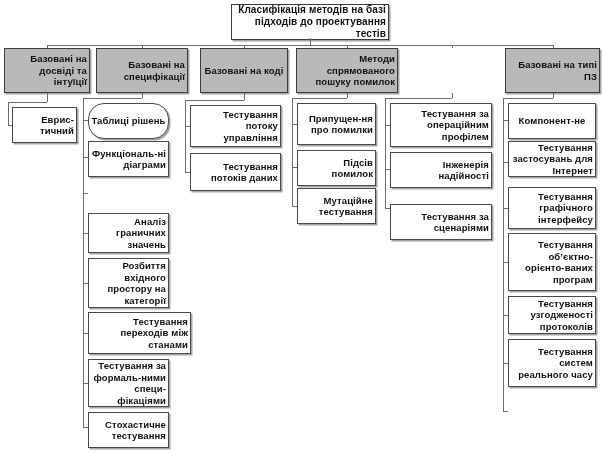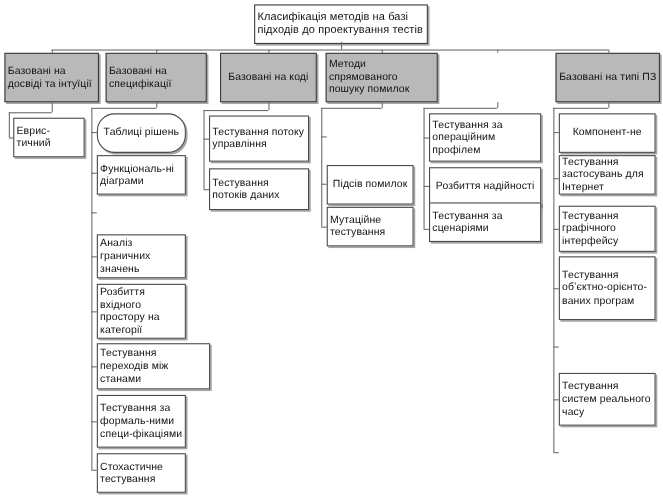"Класифікація методів на базі підходів" .node { font-weight: 400 -> 700; text-align: left -> right }
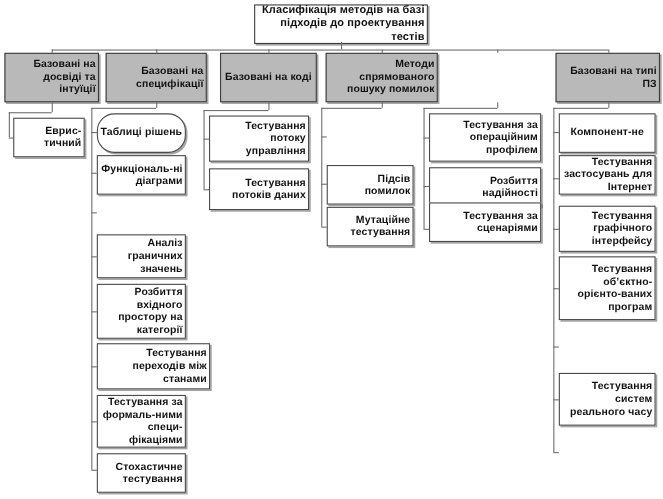"Припущен-ня про помилки" div.node { html: none -> <div> <span>Припущен-ня про помилки</span> </div> }
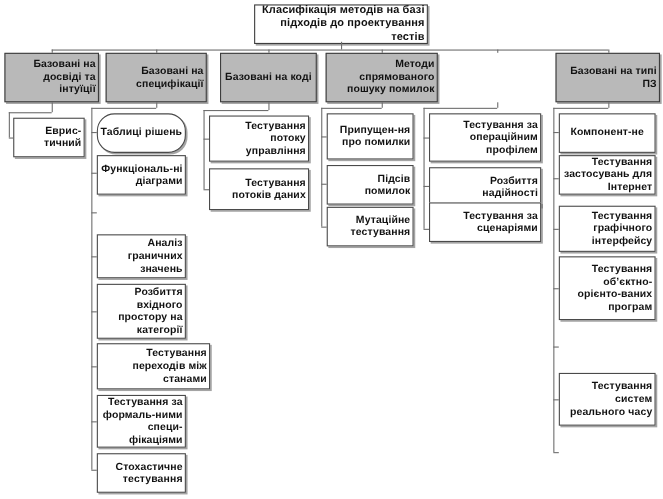"Розбиття надійності" span { text: Розбиття -> Інженерія }
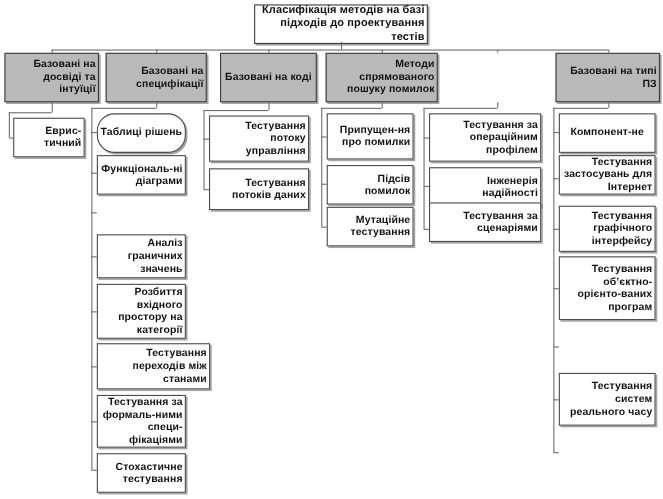"Тестування за сценаріями" div.node { top: 184px -> 204px }
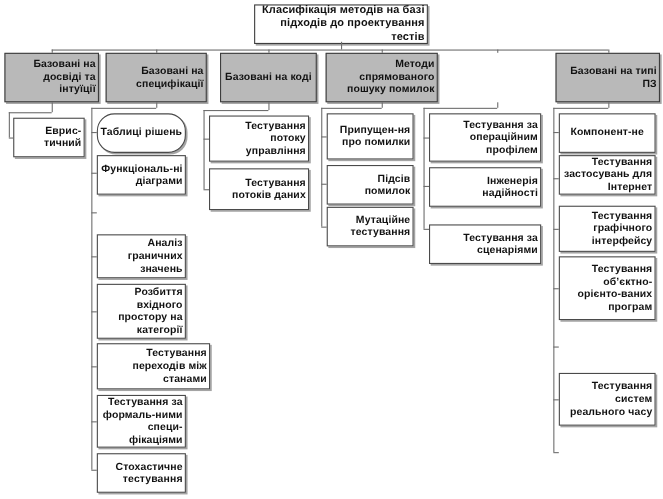"Тестування узгодженості протоколів" div.node { html: none -> <div> <span>Тестування узгодженості протоколів</span> </div> }
